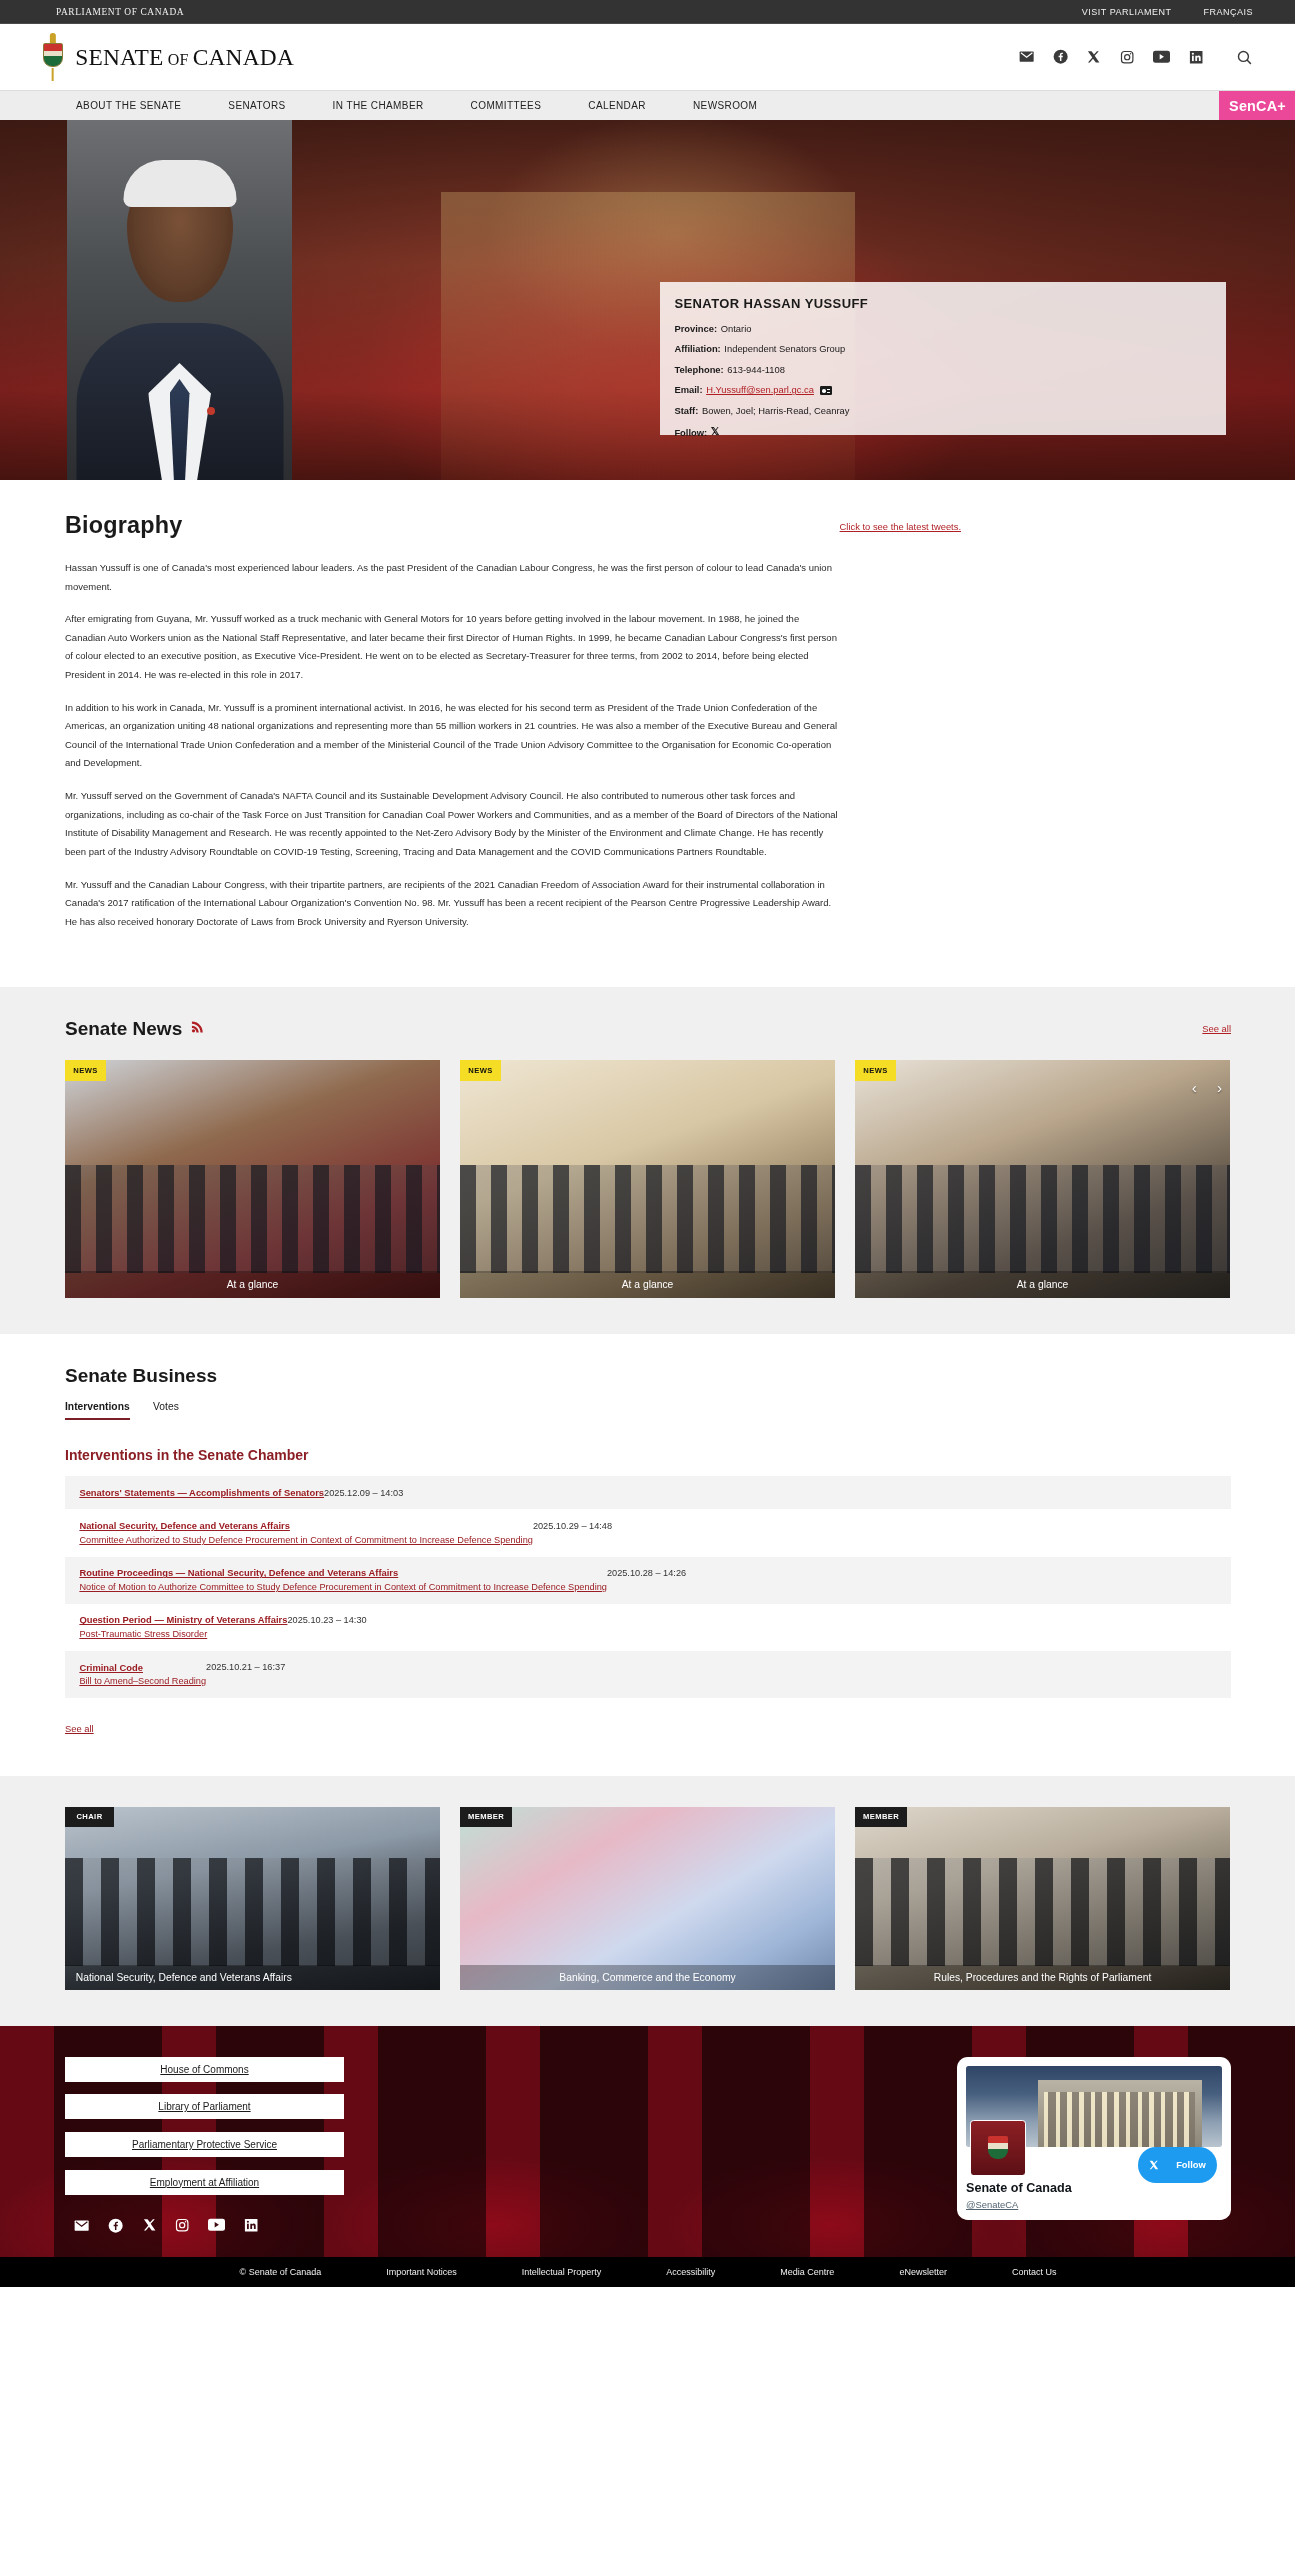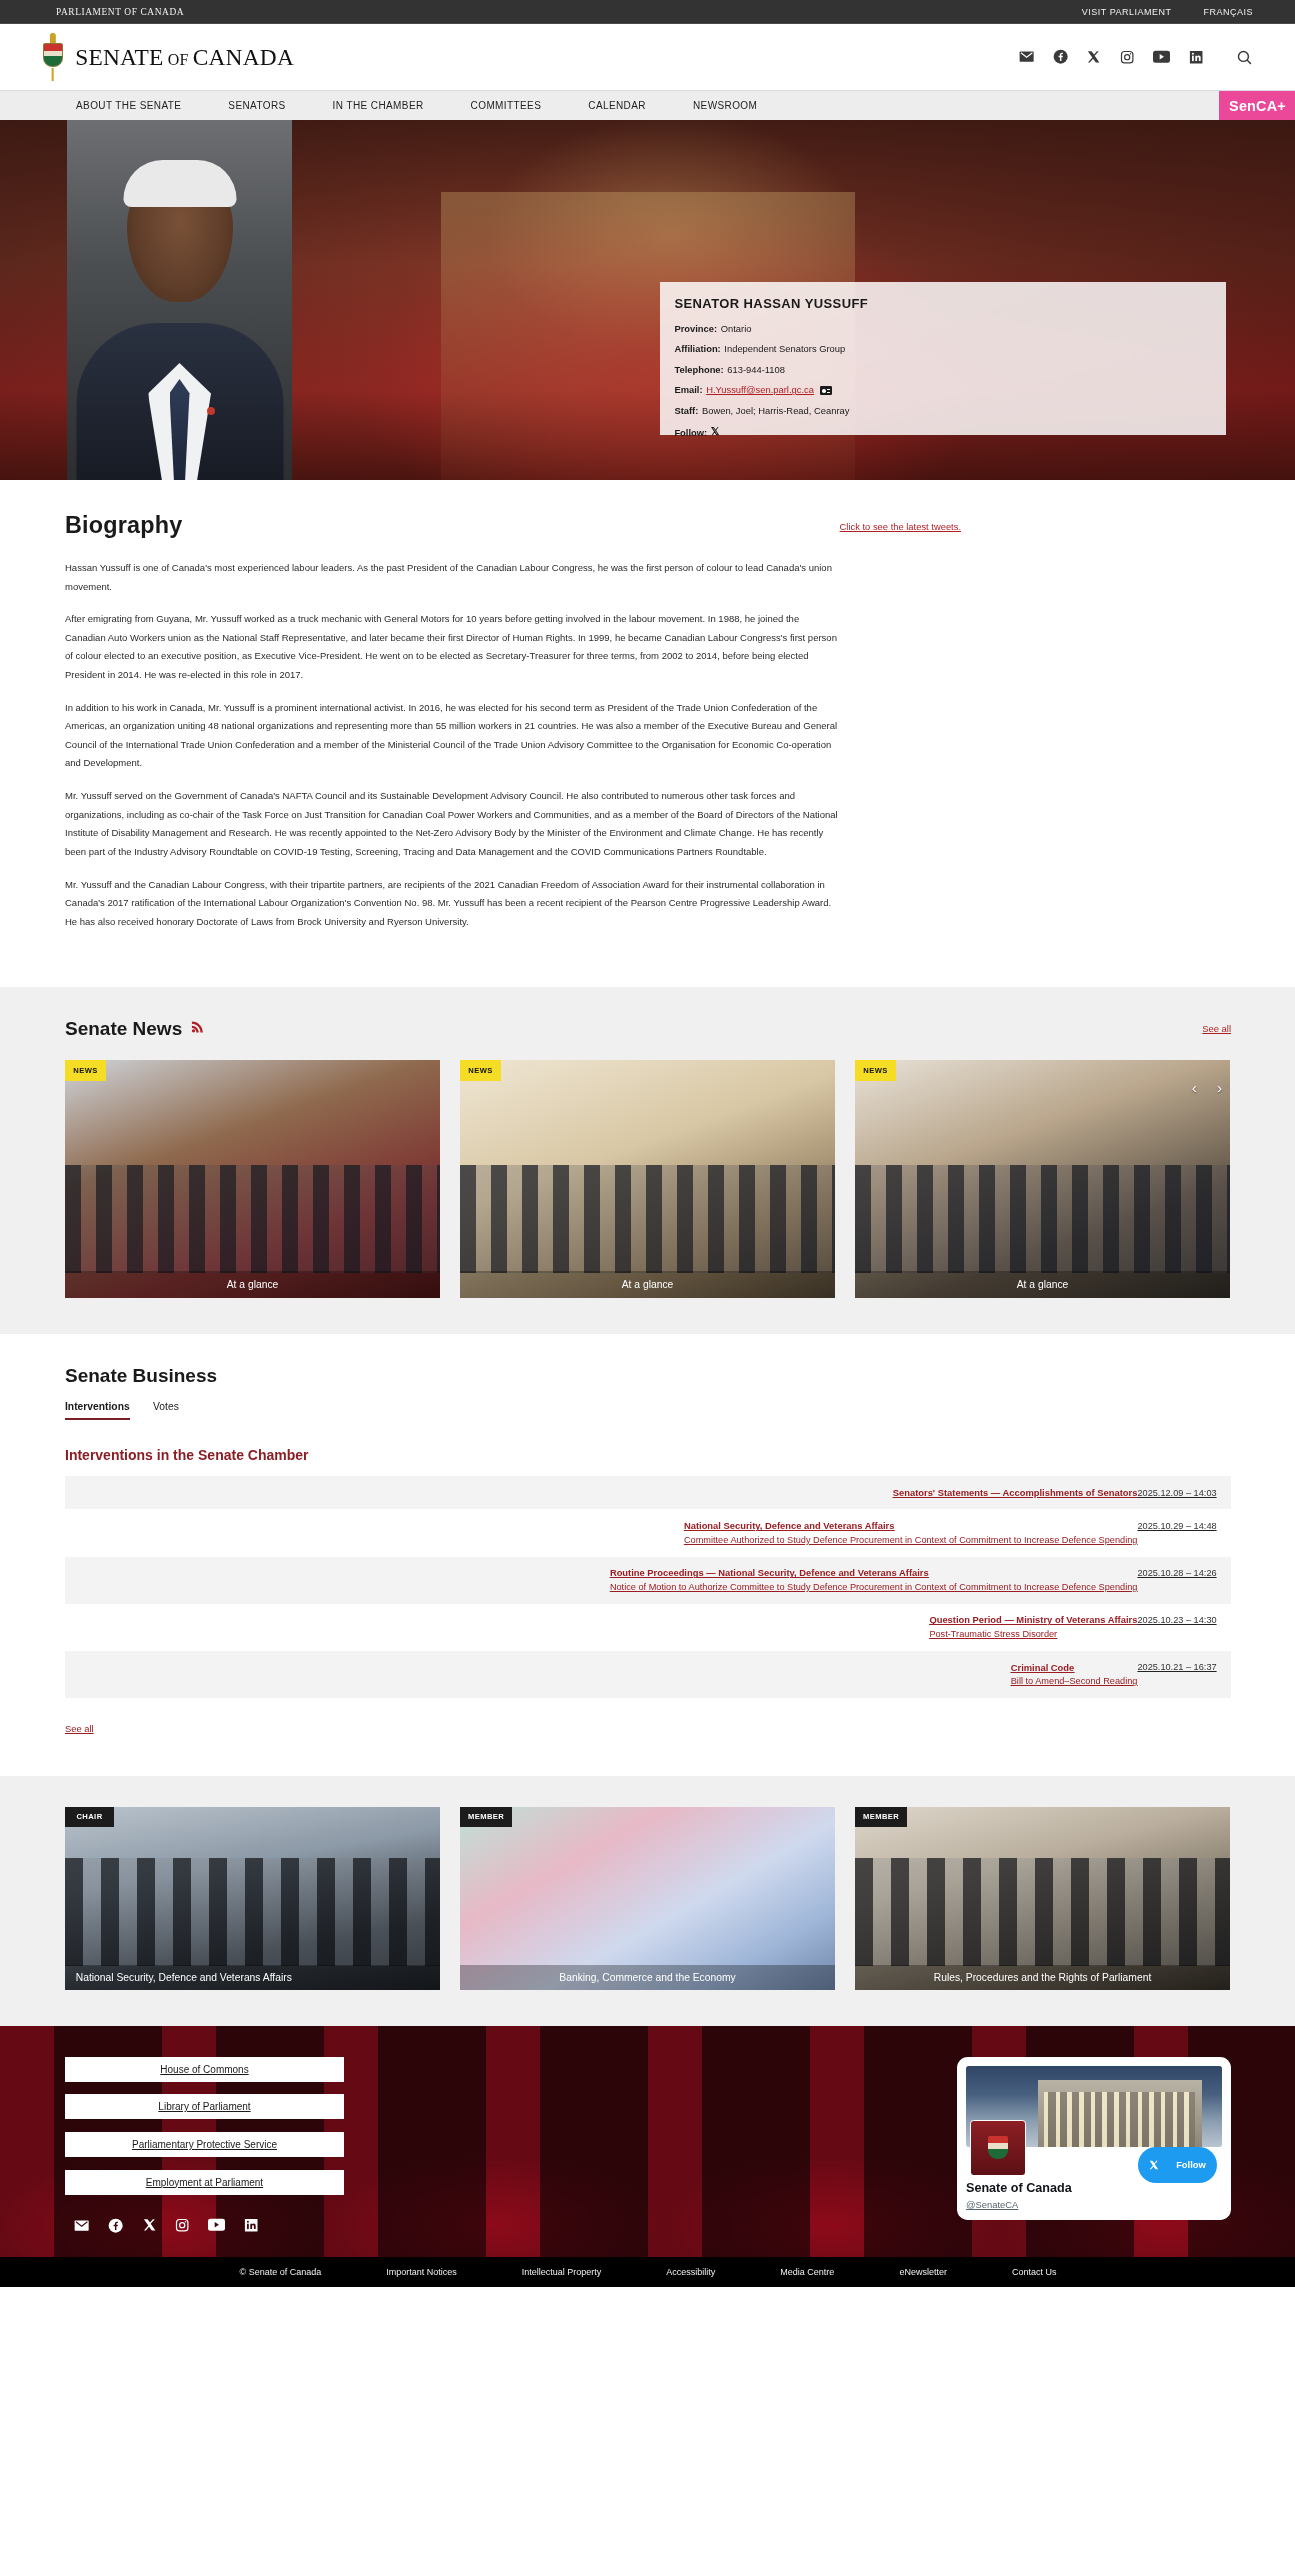"Senators' Statements — Accomplishments" .inter-row { justify-content: flex-end -> flex-start; text-decoration: underline -> none }
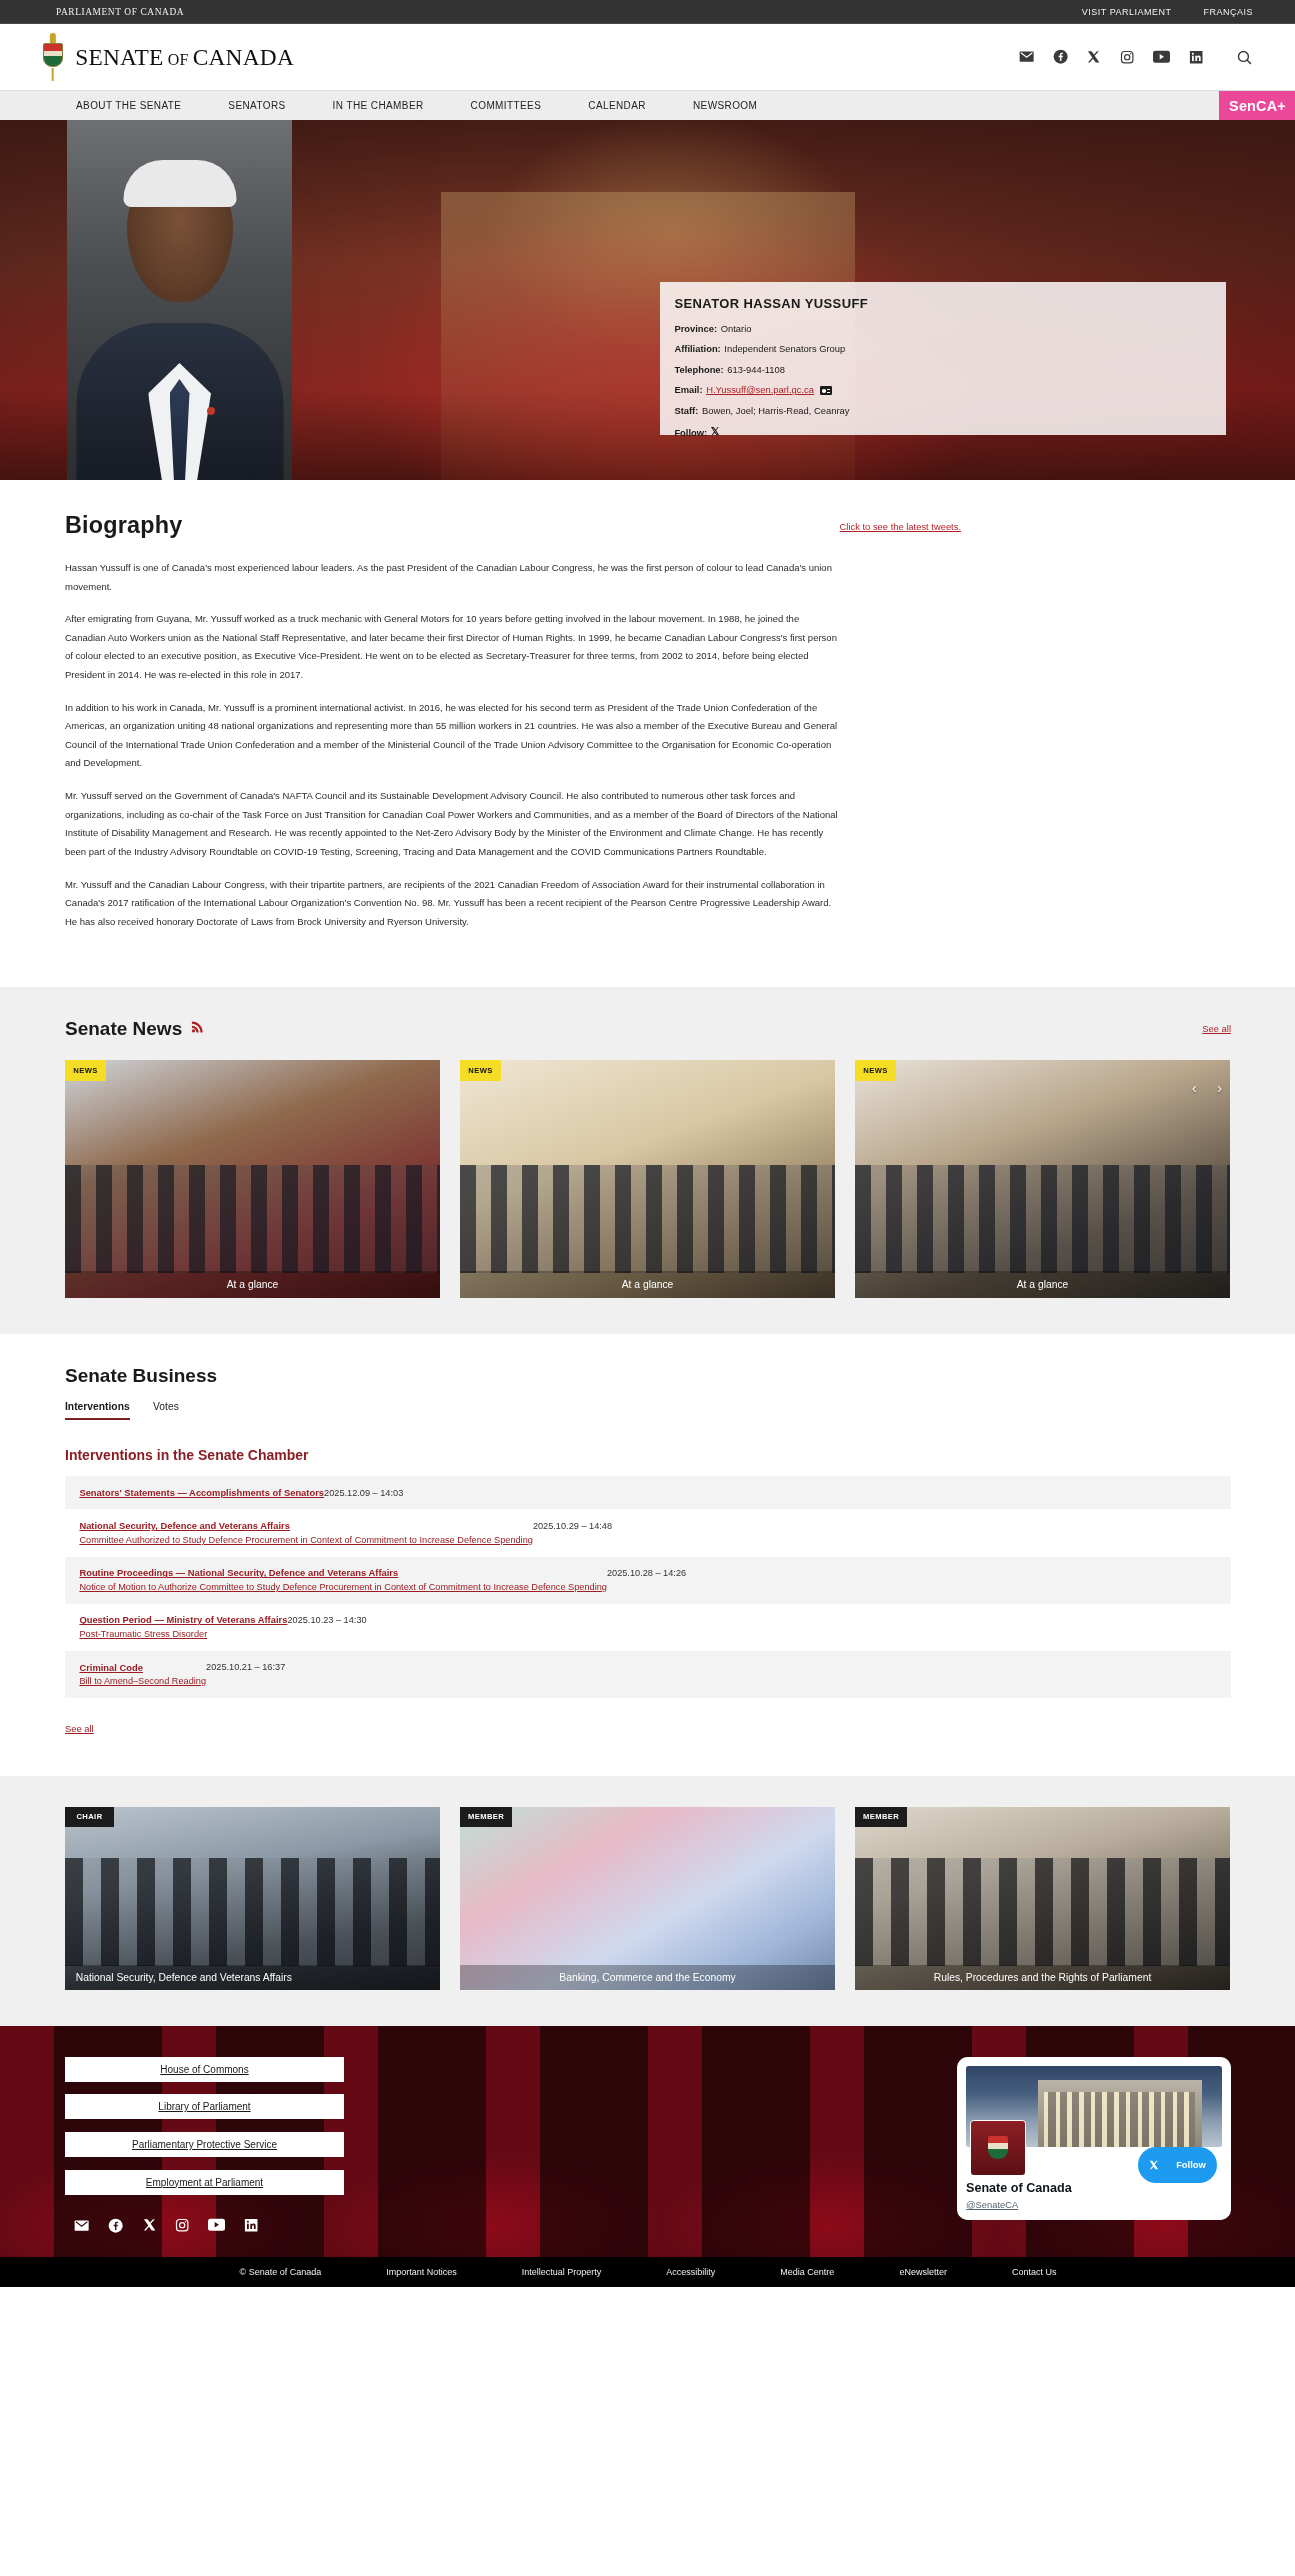"Employment at Parliament" a.footer-btn { text: Parliament -> Affiliation }
